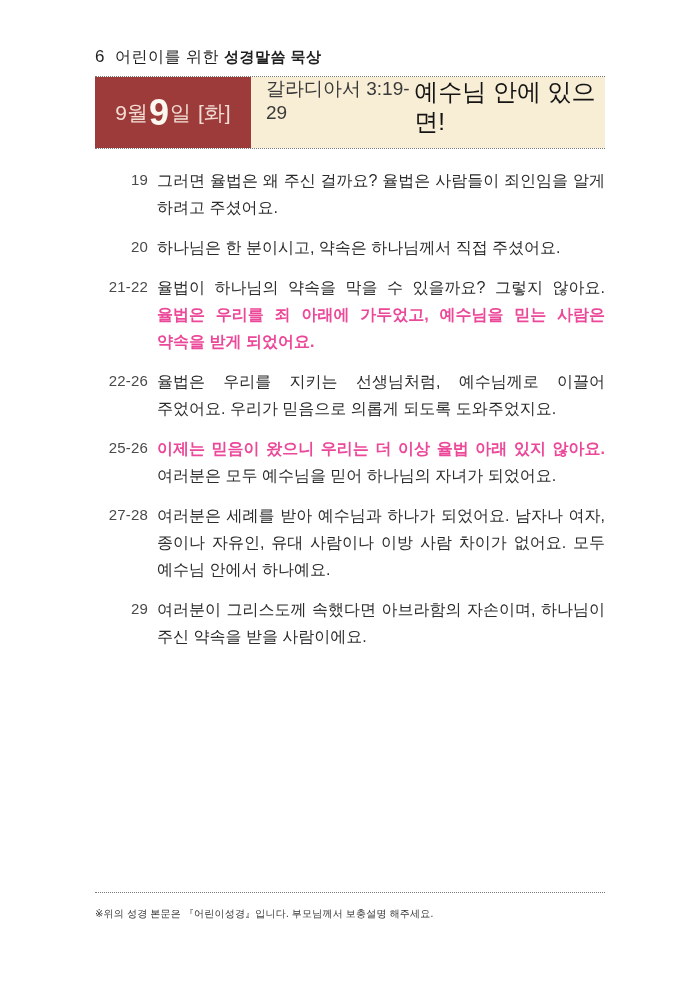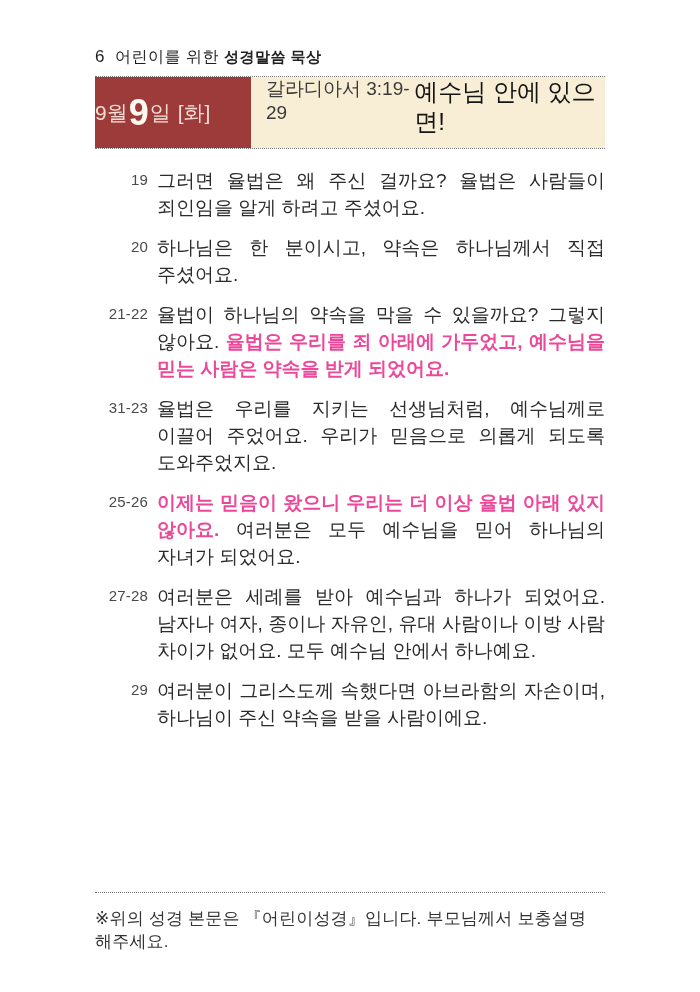"9월" .date-box { justify-content: none -> center }
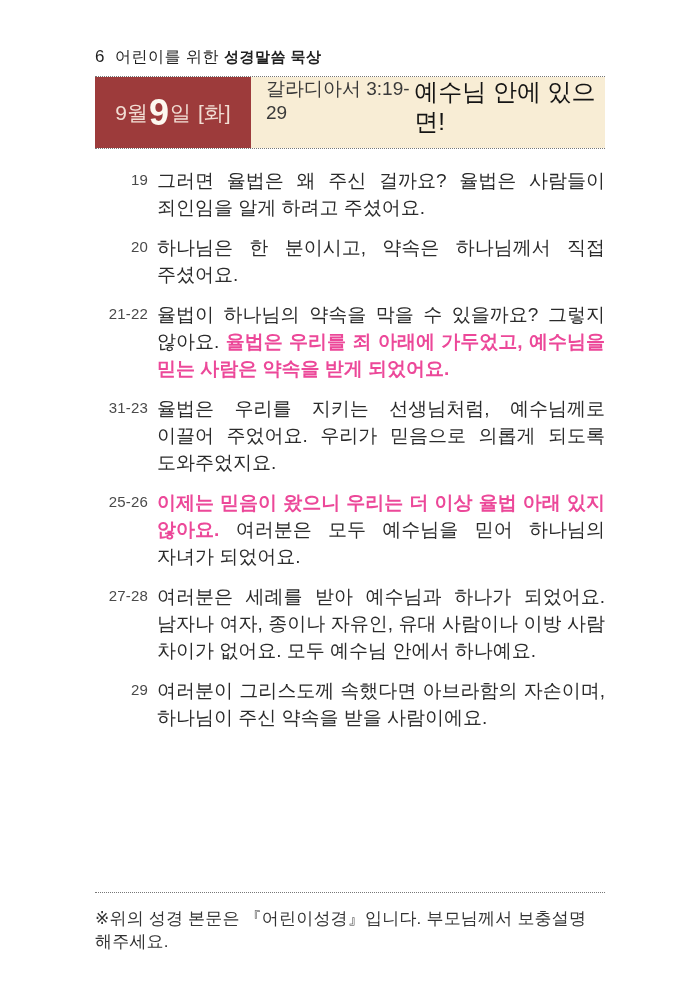"그러면 율법은 왜 주신 걸까요?" .verse-text { font-size: 19px -> 16px }
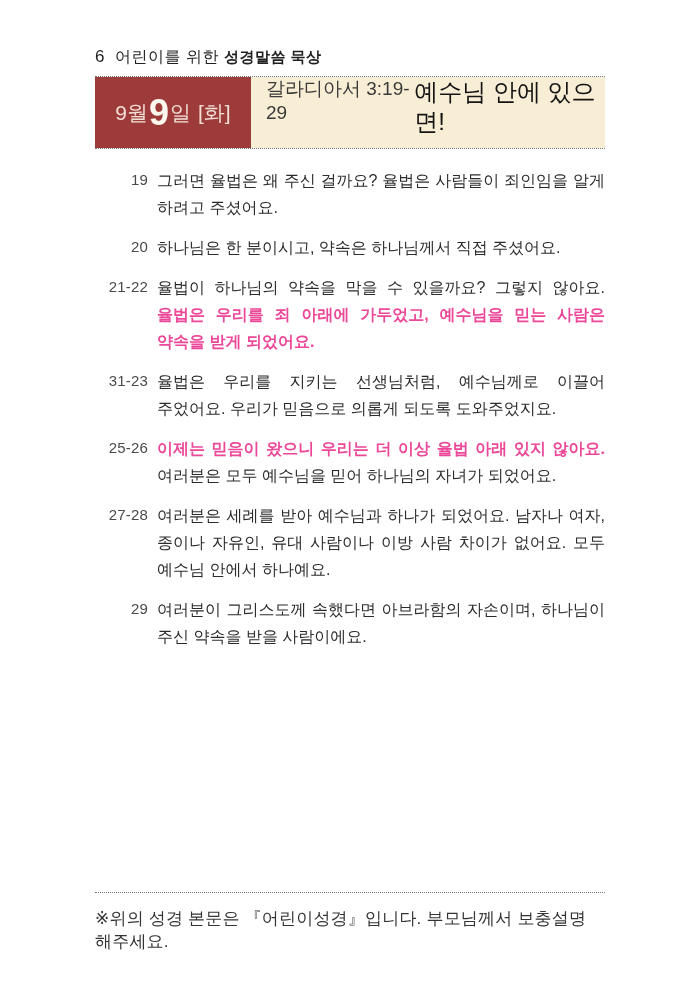"31-23" span.verse-num { text: 31-23 -> 22-26 }
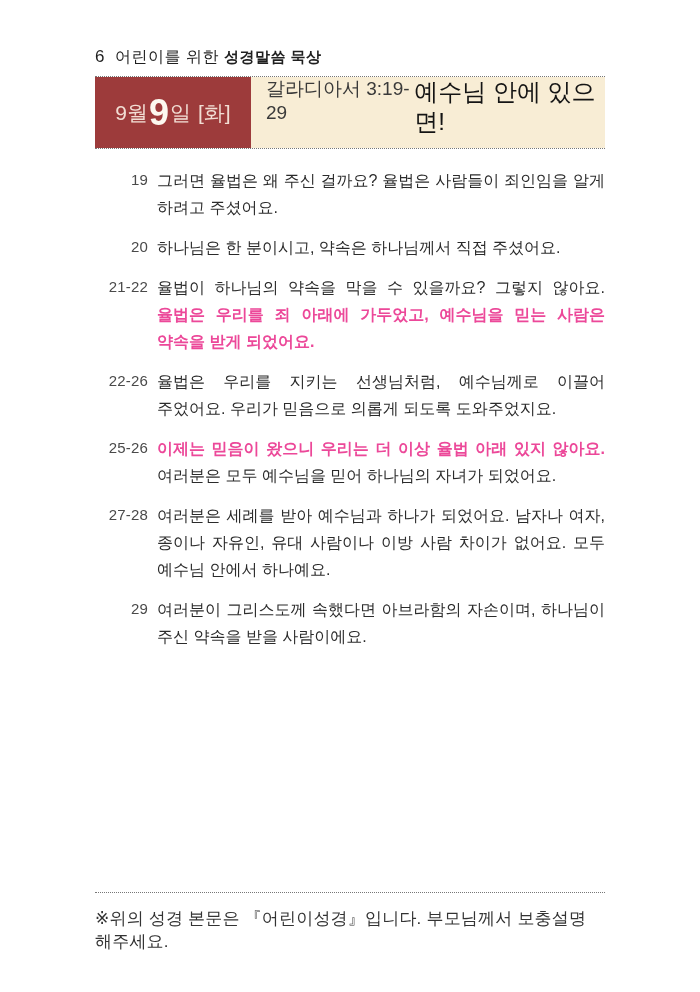"※위의 성경 본문은 『어린이성경』입니다. 부모님께서" .footnote p { font-size: 17px -> 10px }
